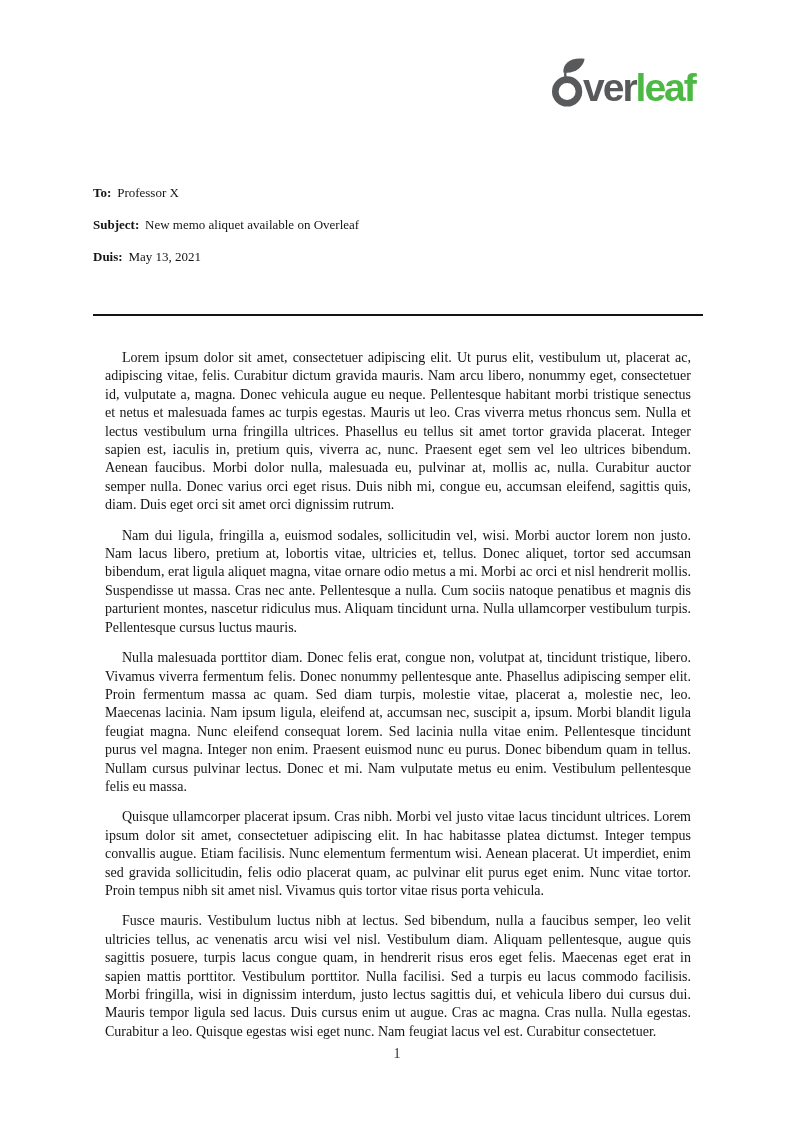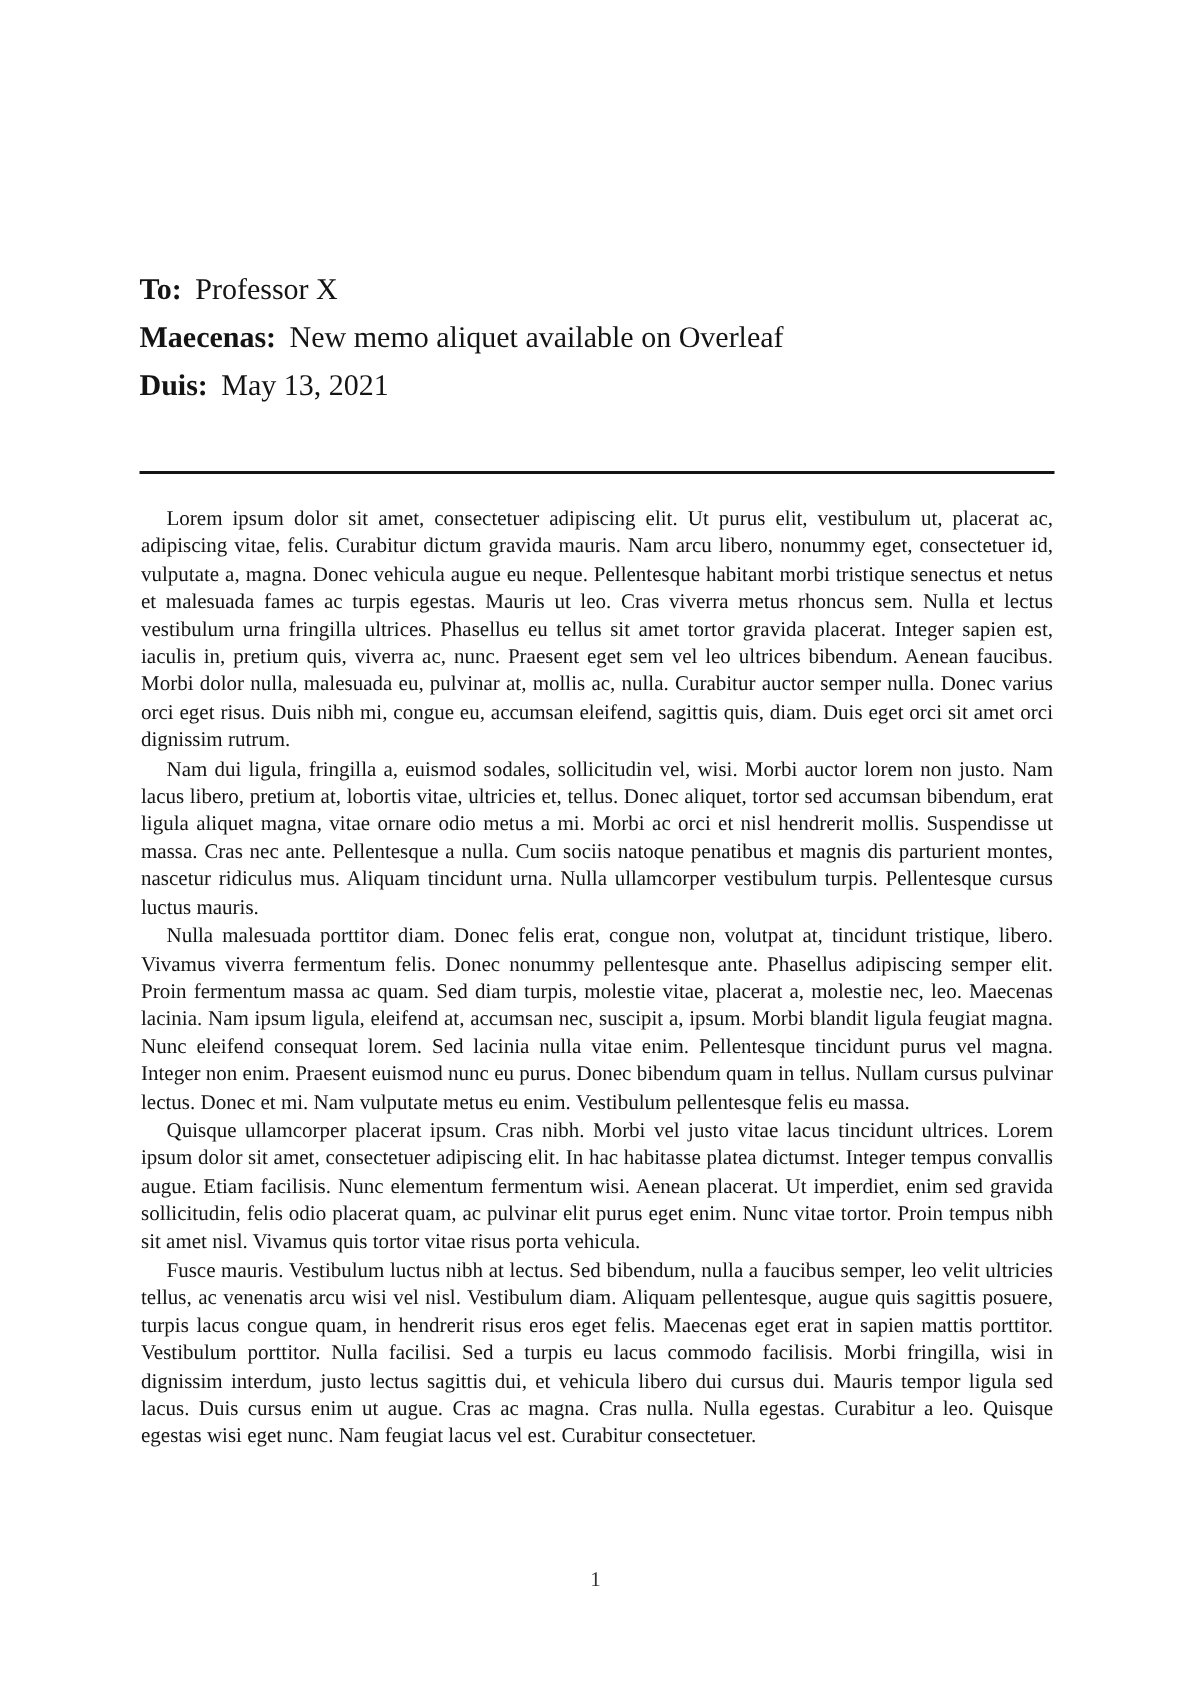"verleaf" div.logo { html: none -> <div> <svg> <circle></circle> <path></path> <path></path> </svg> <div><span>ver</span><span>leaf</span></div> </div> }
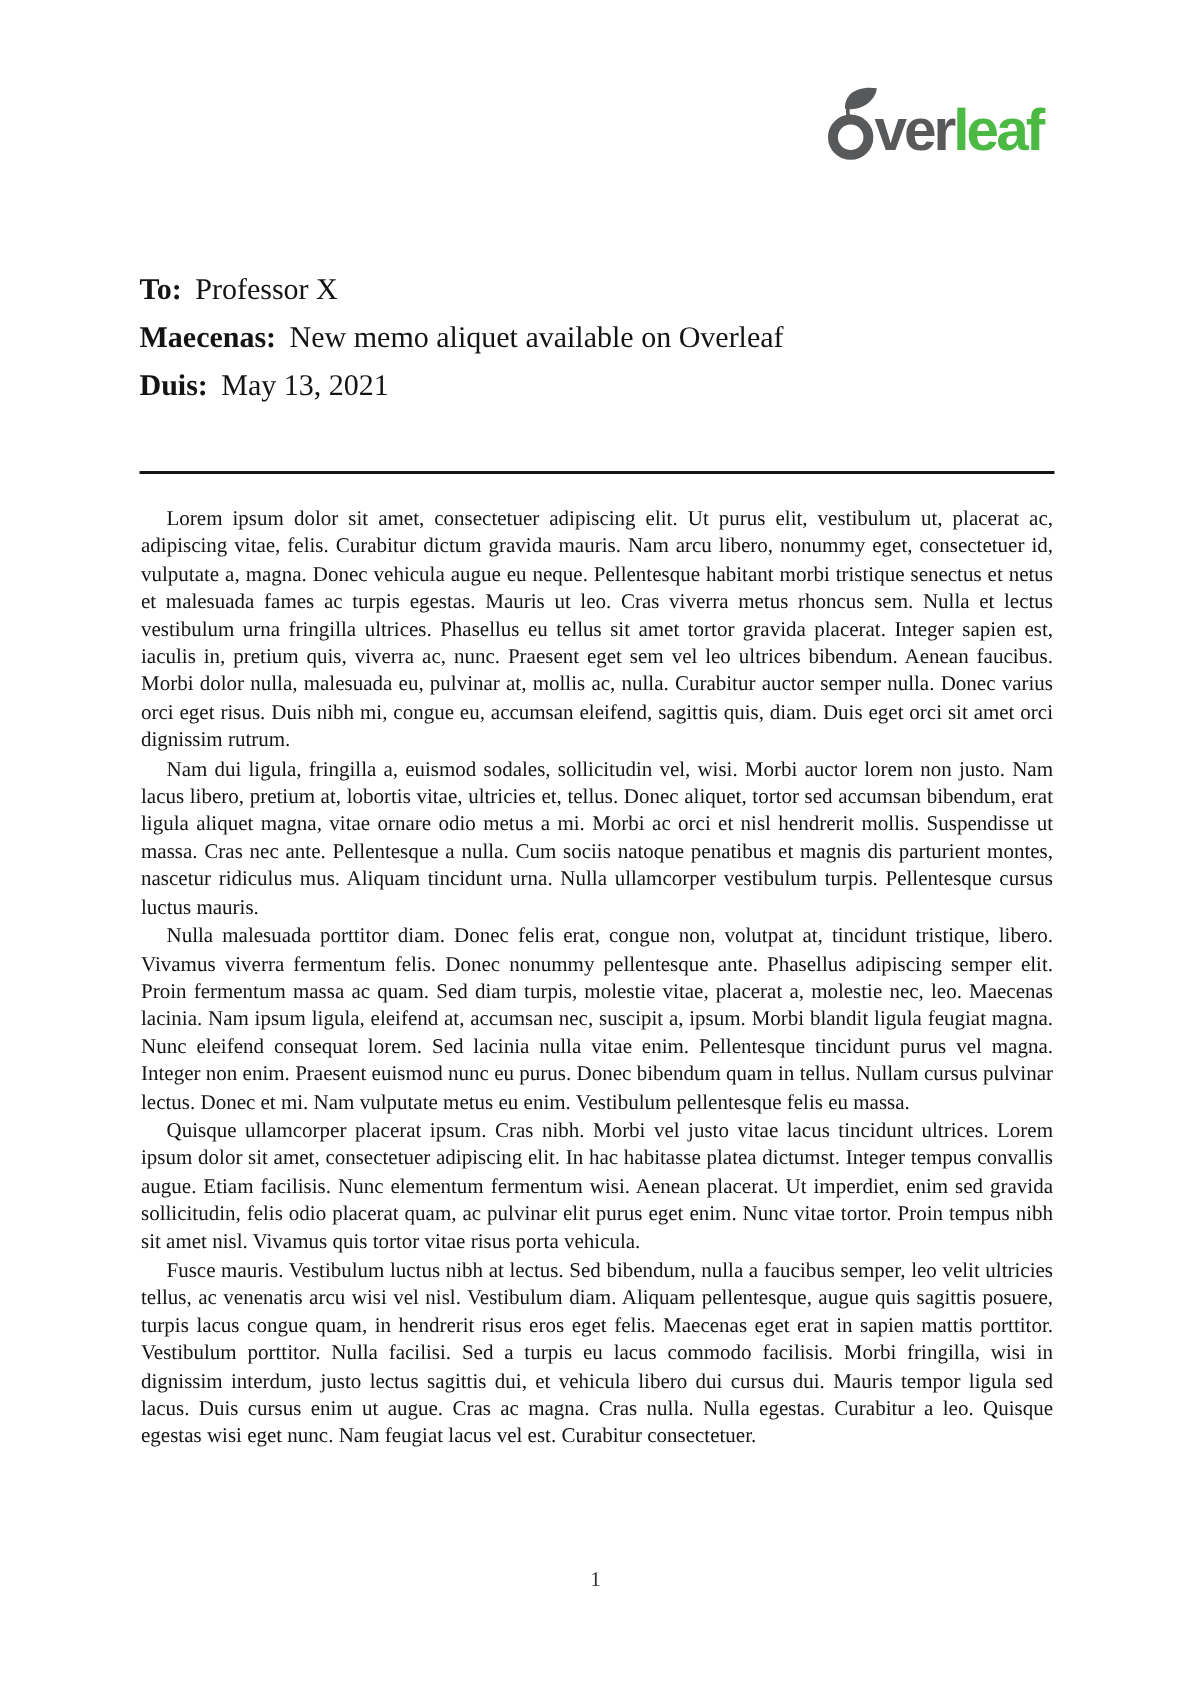"To: Professor X" .field { font-size: 20px -> 13px }
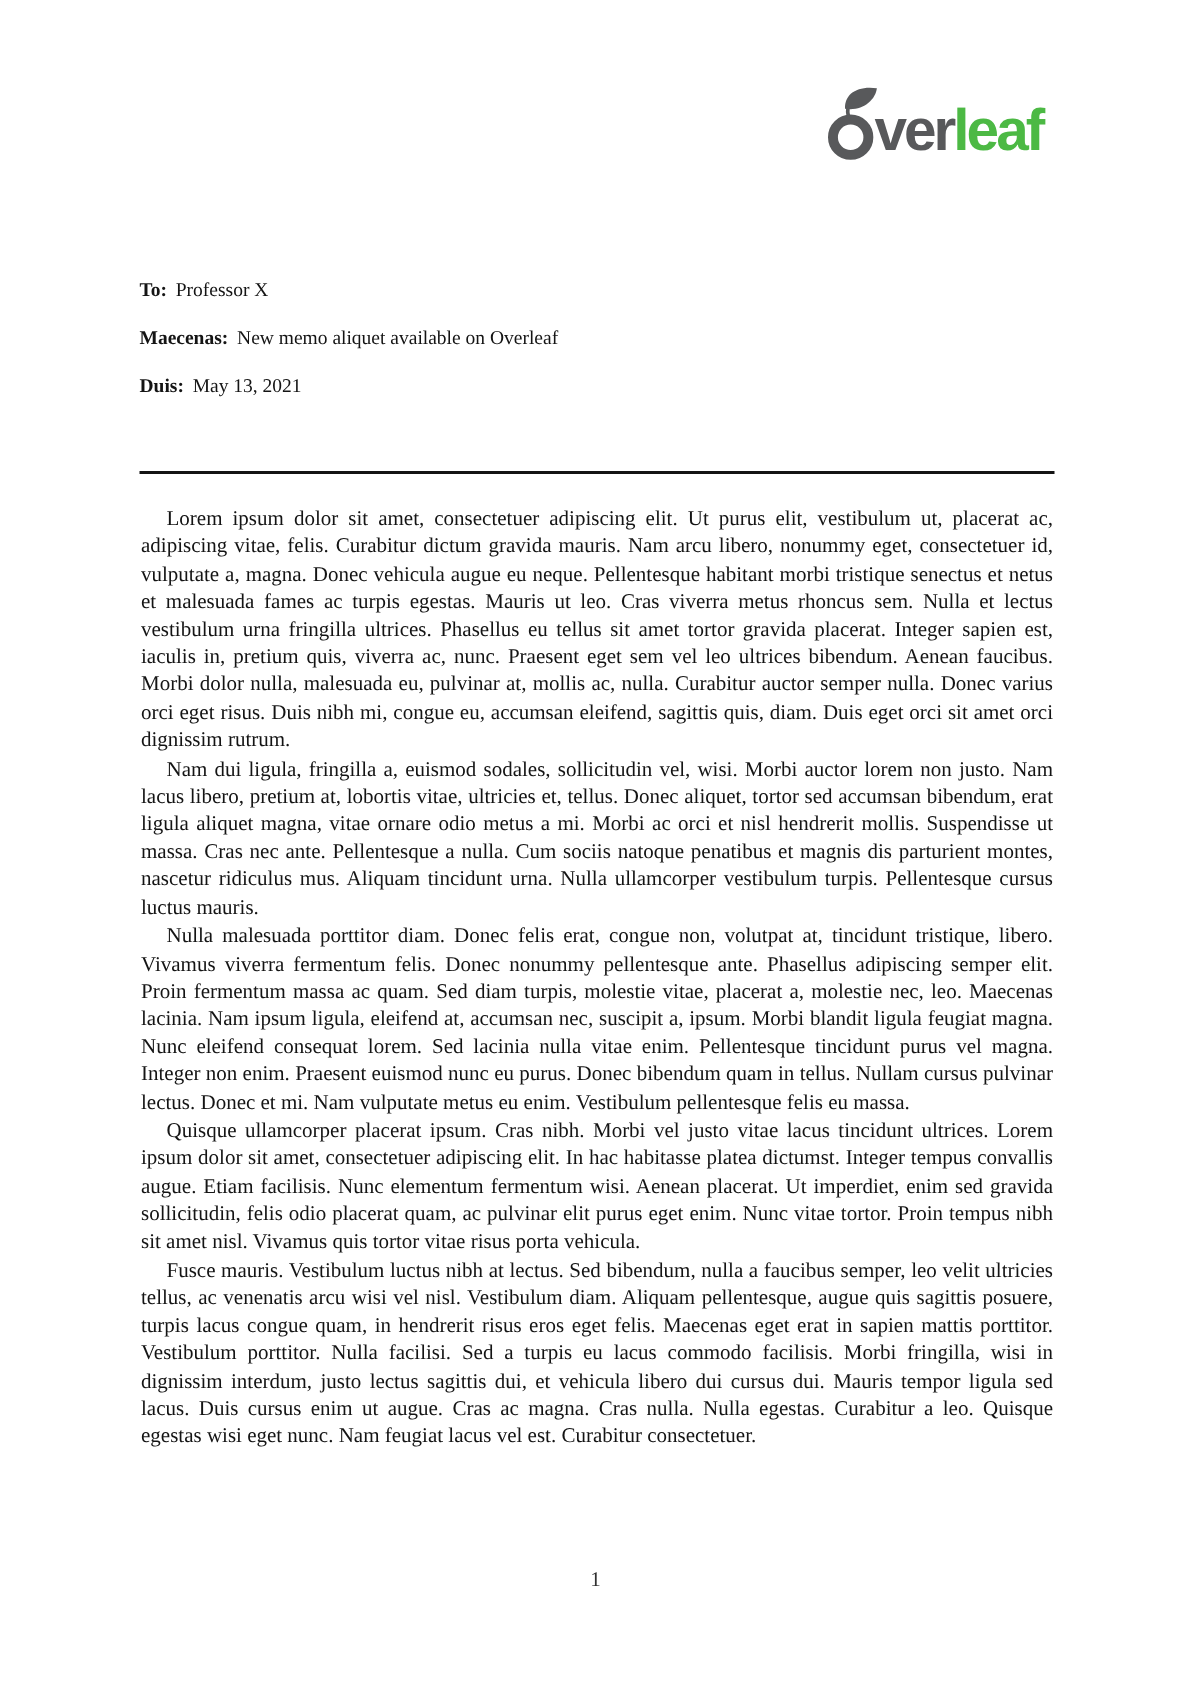"Maecenas:" span.label { text: Maecenas -> Subject }
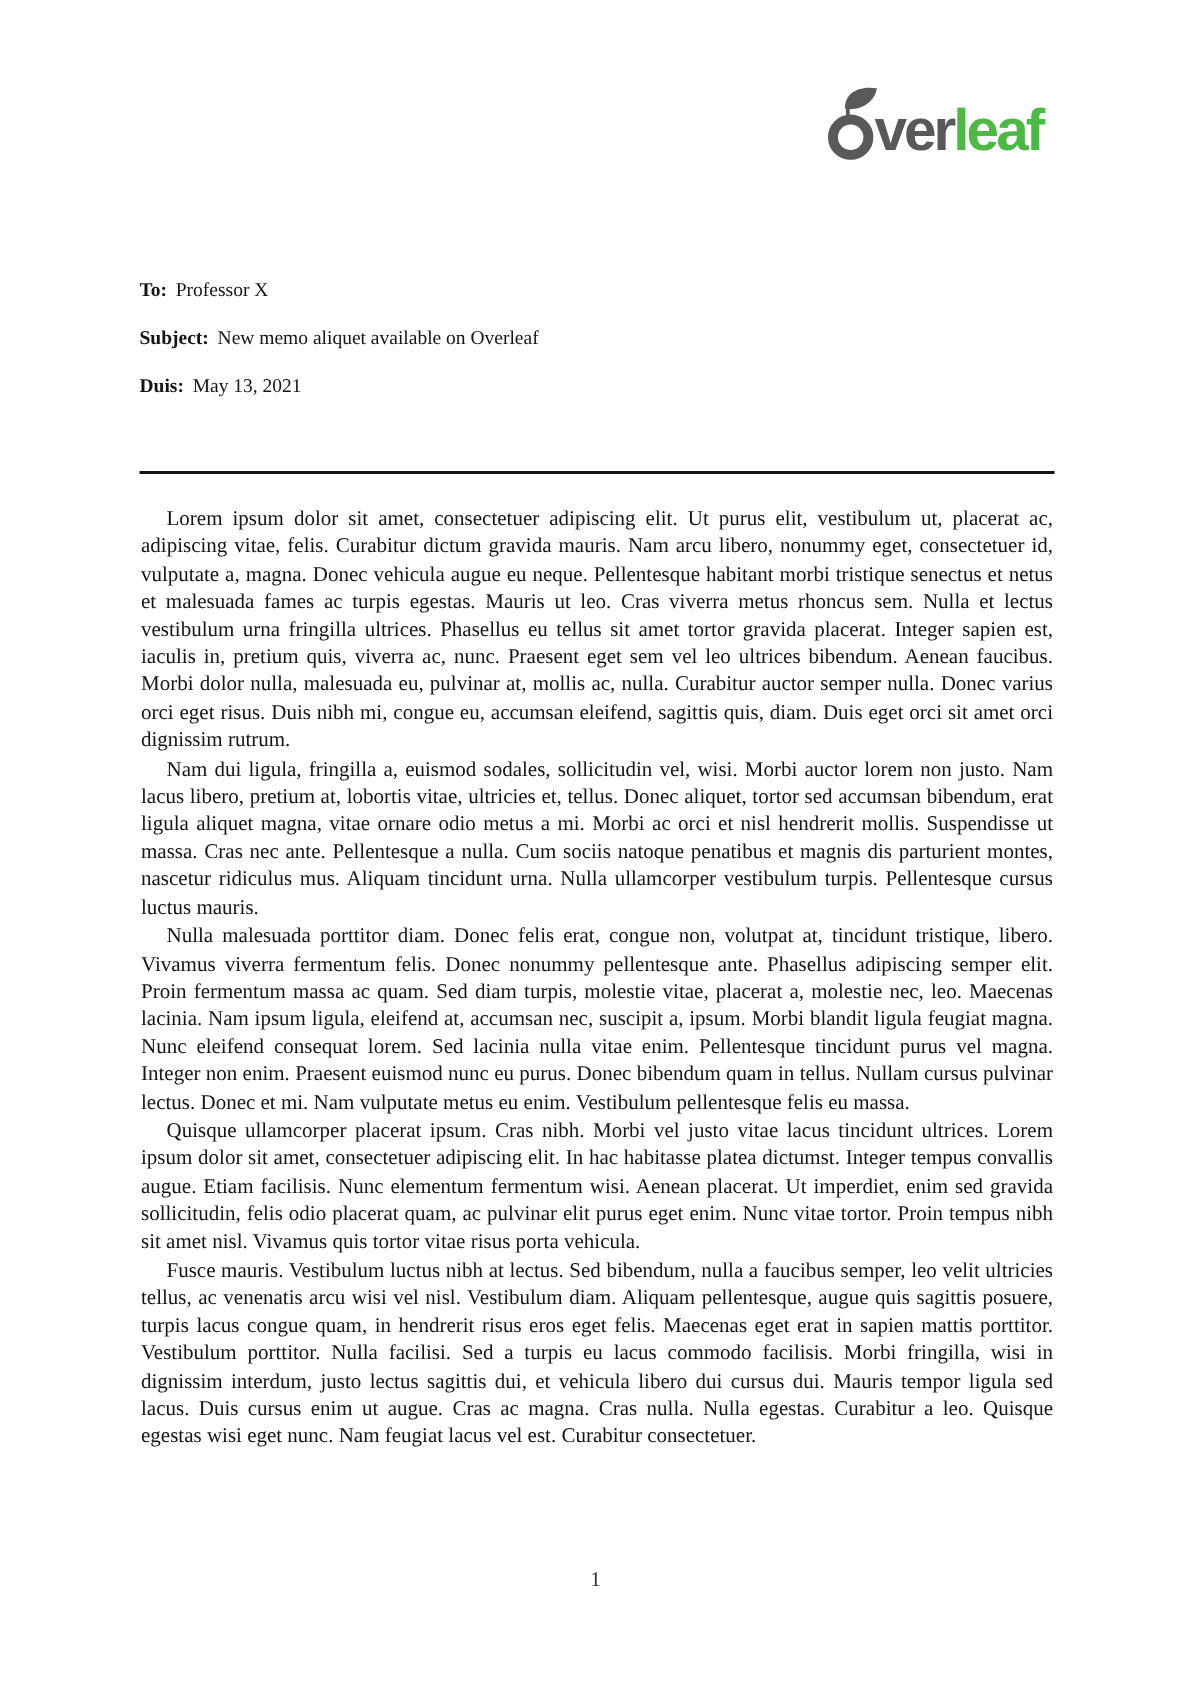"Lorem ipsum dolor sit amet," .body-text p { margin: 1px -> 12px }
